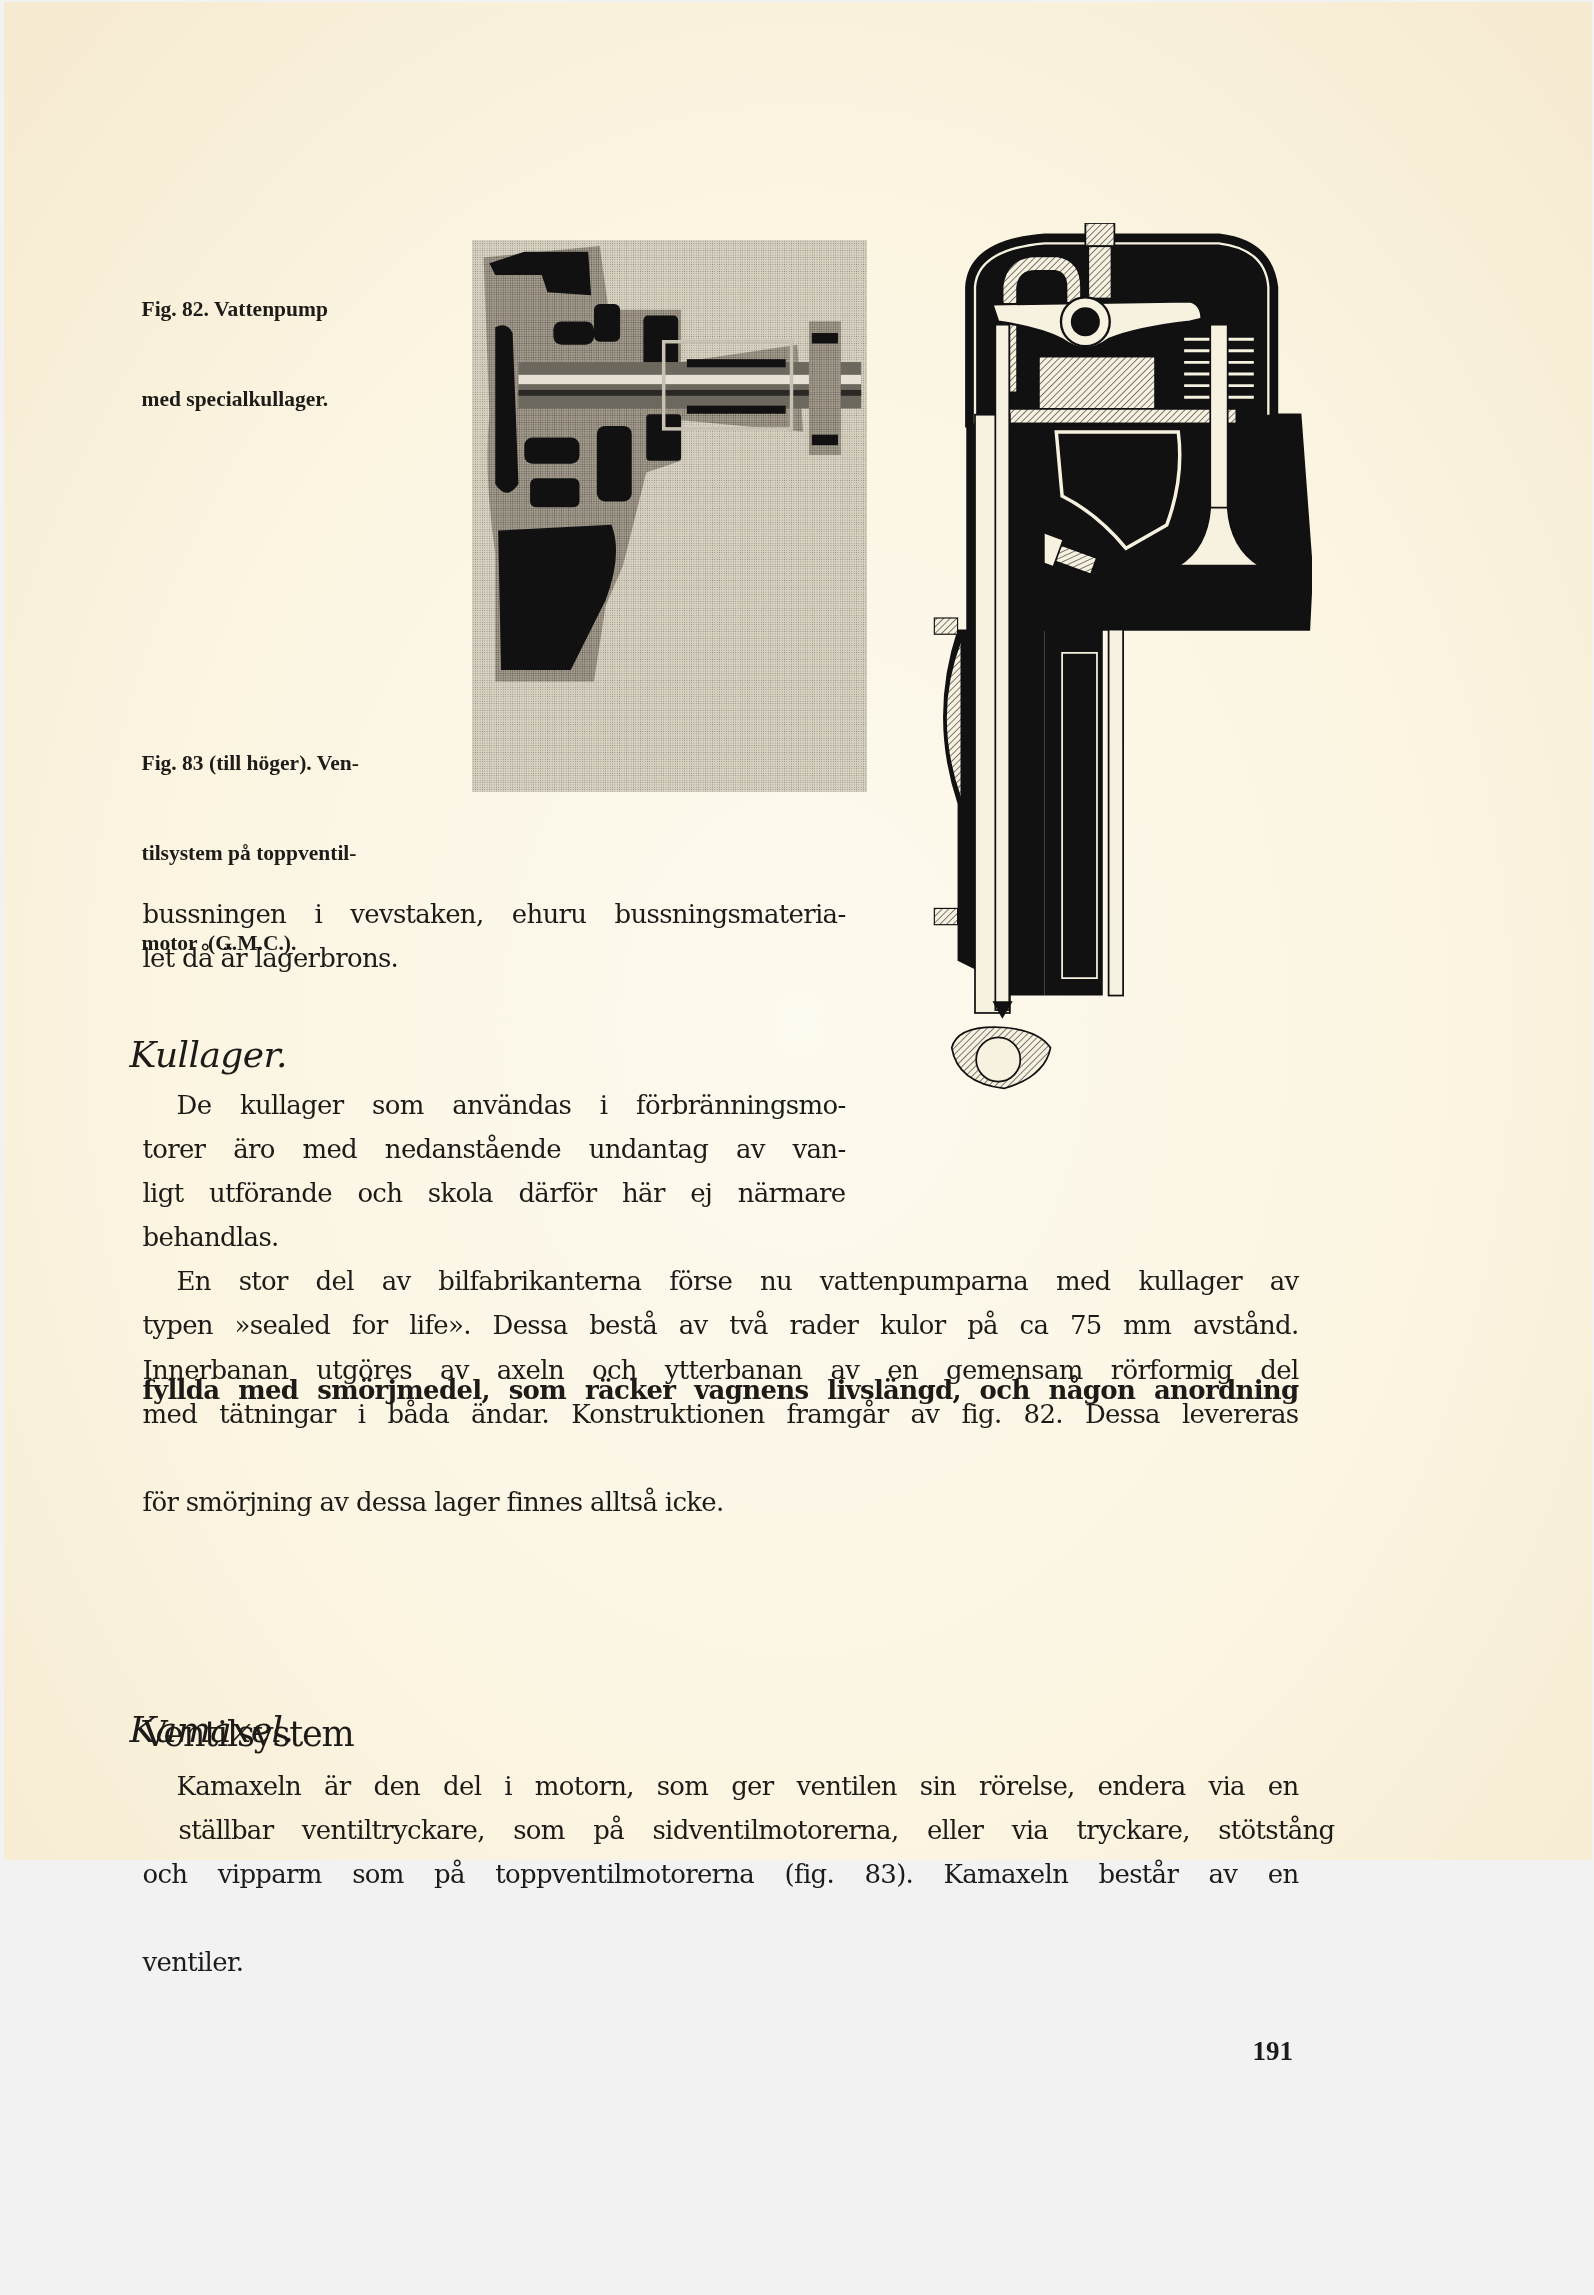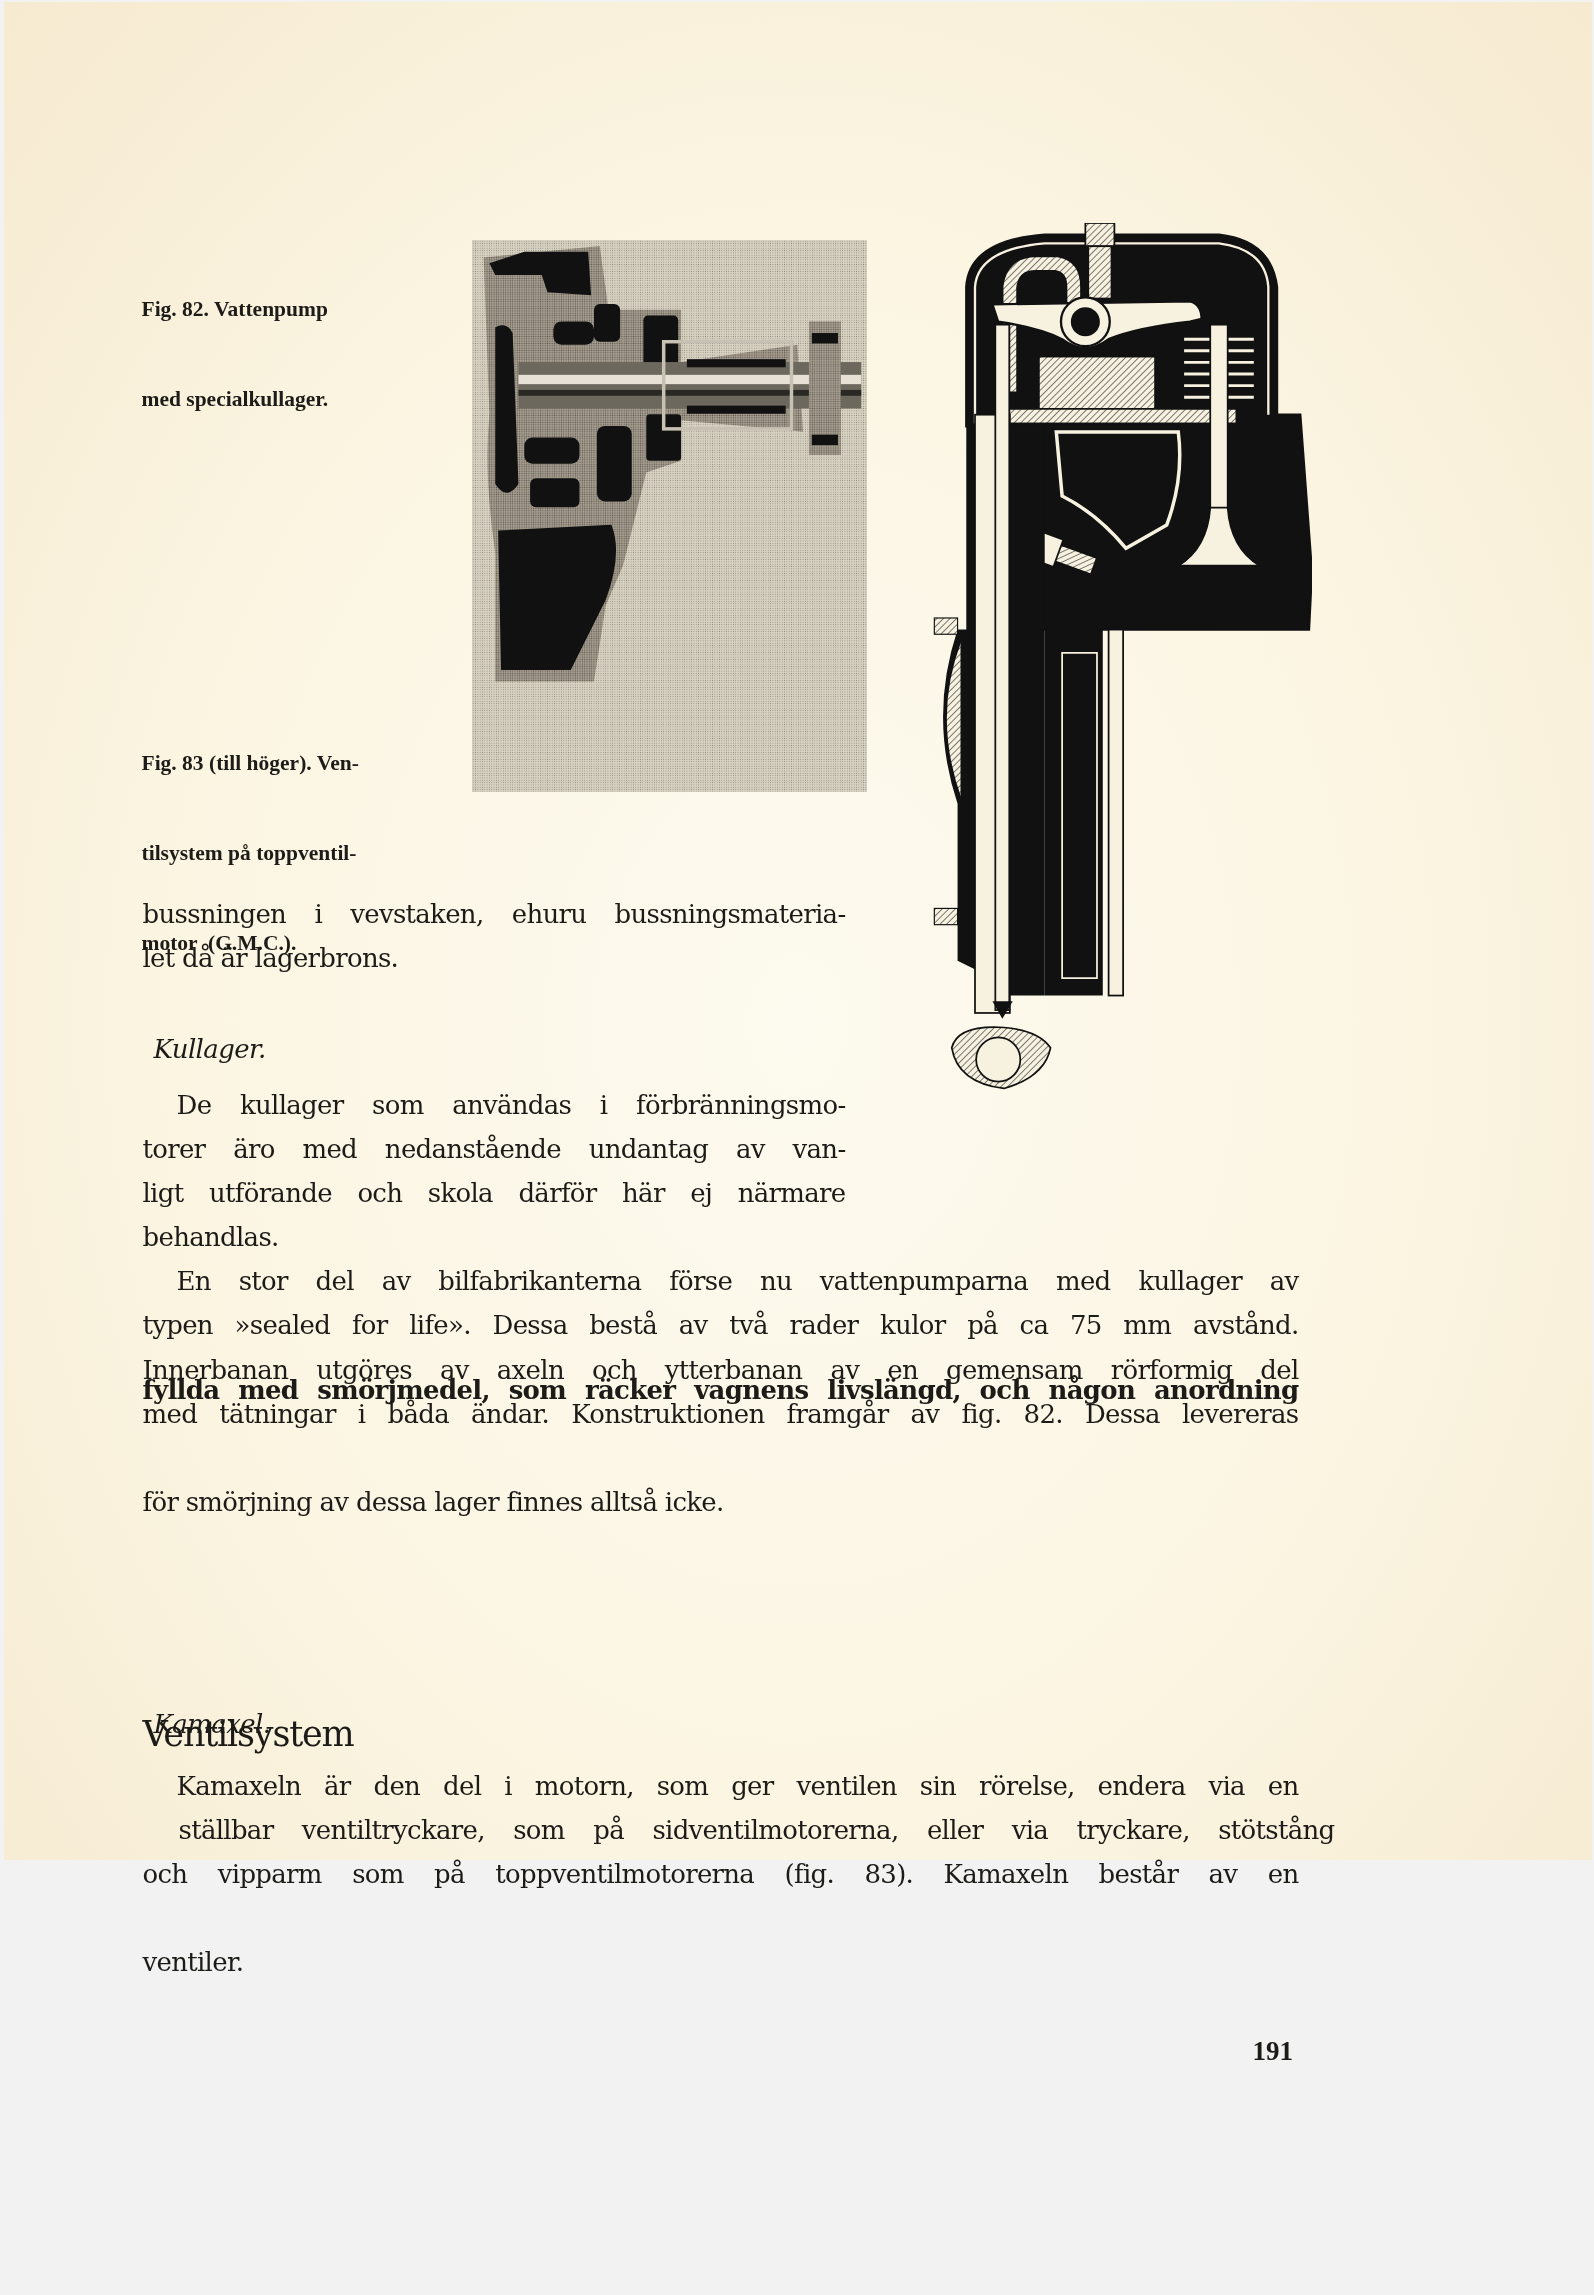"Kullager." .italic-head { font-size: 26px -> 36px; left: 150px -> 126px }
